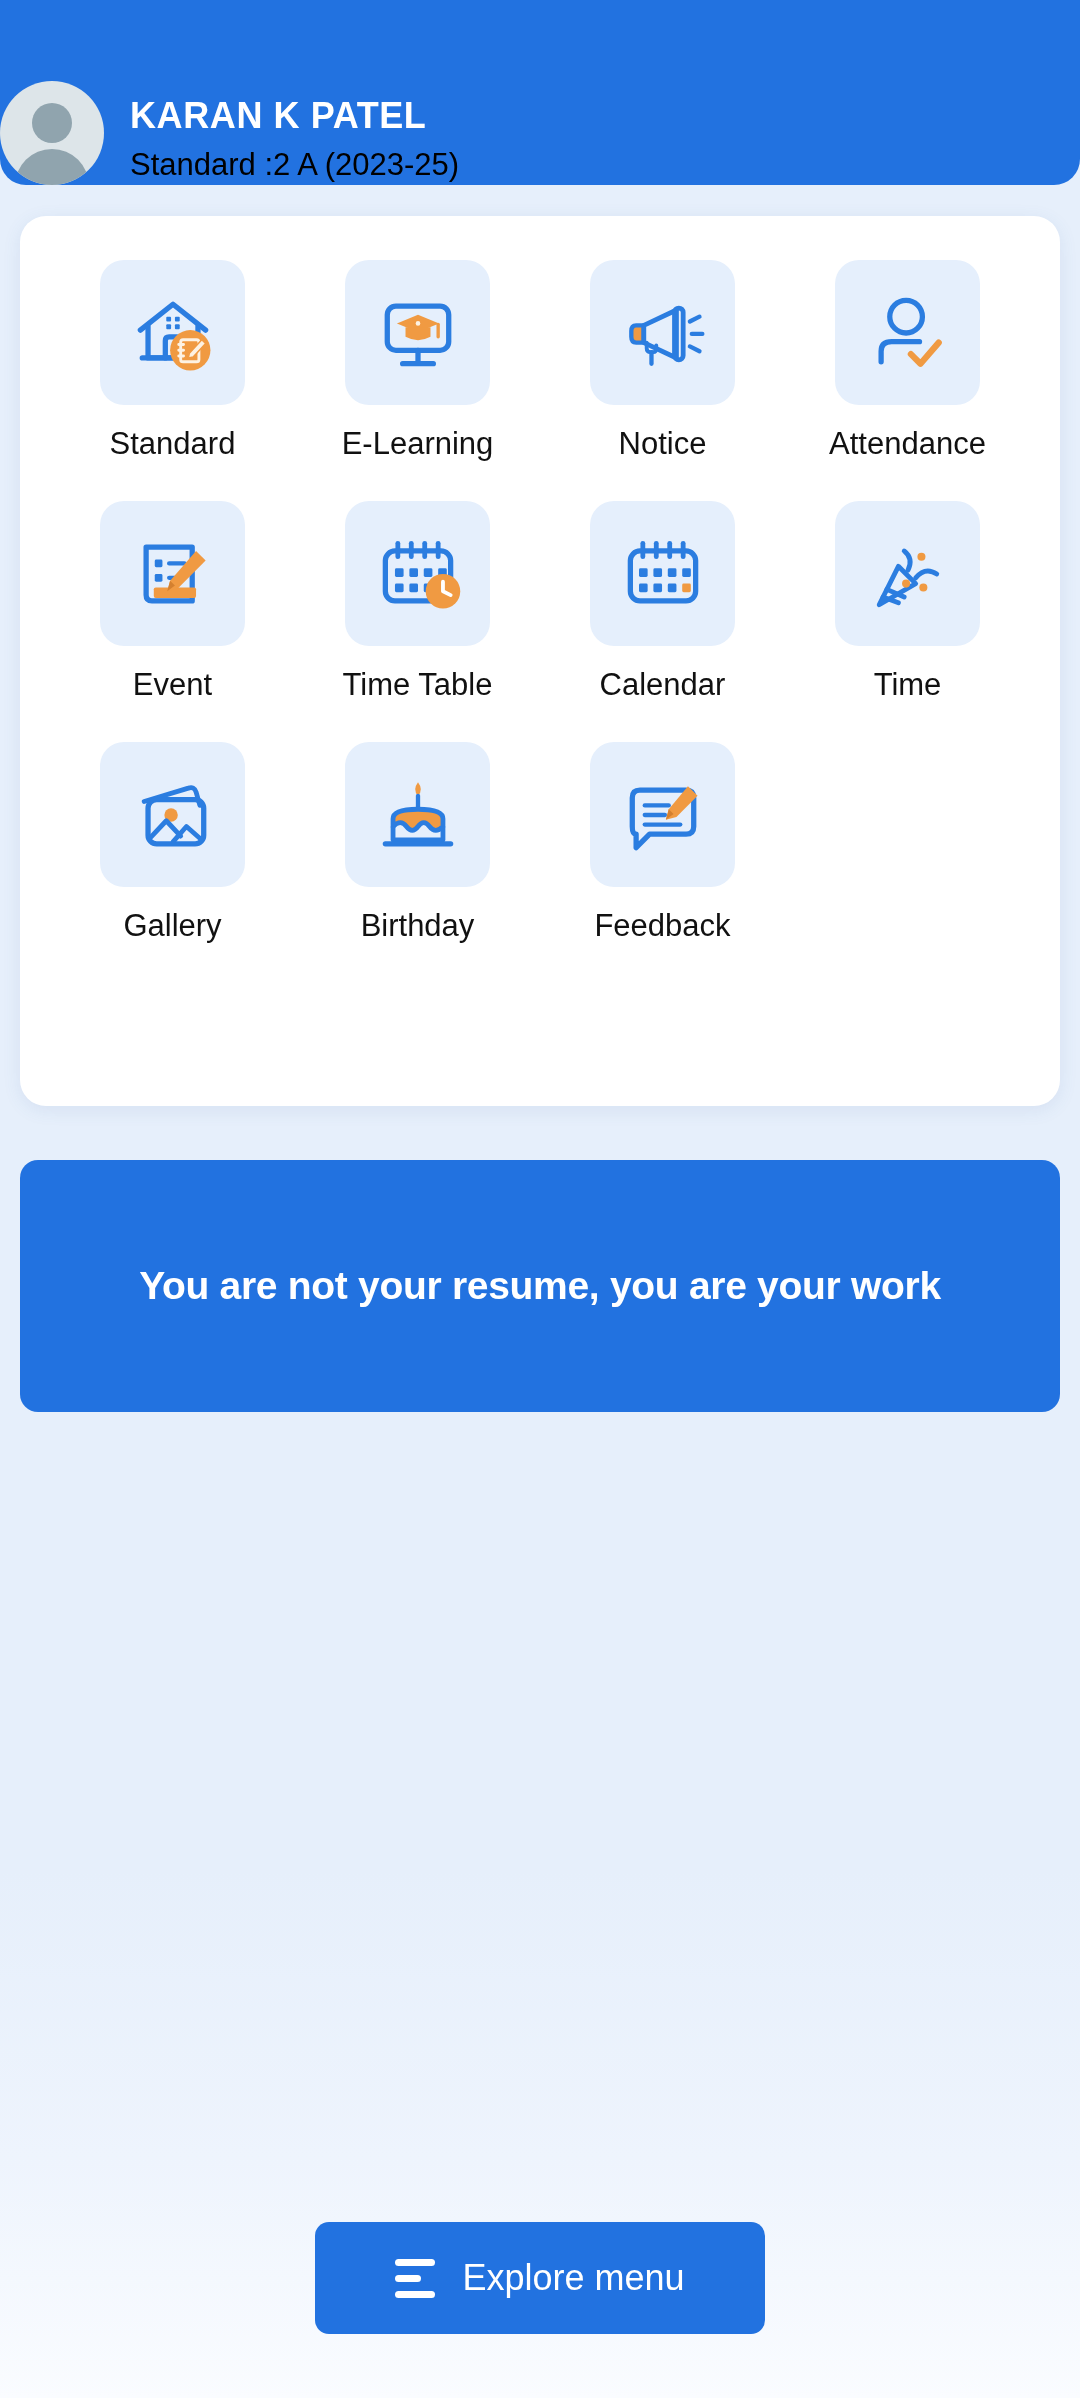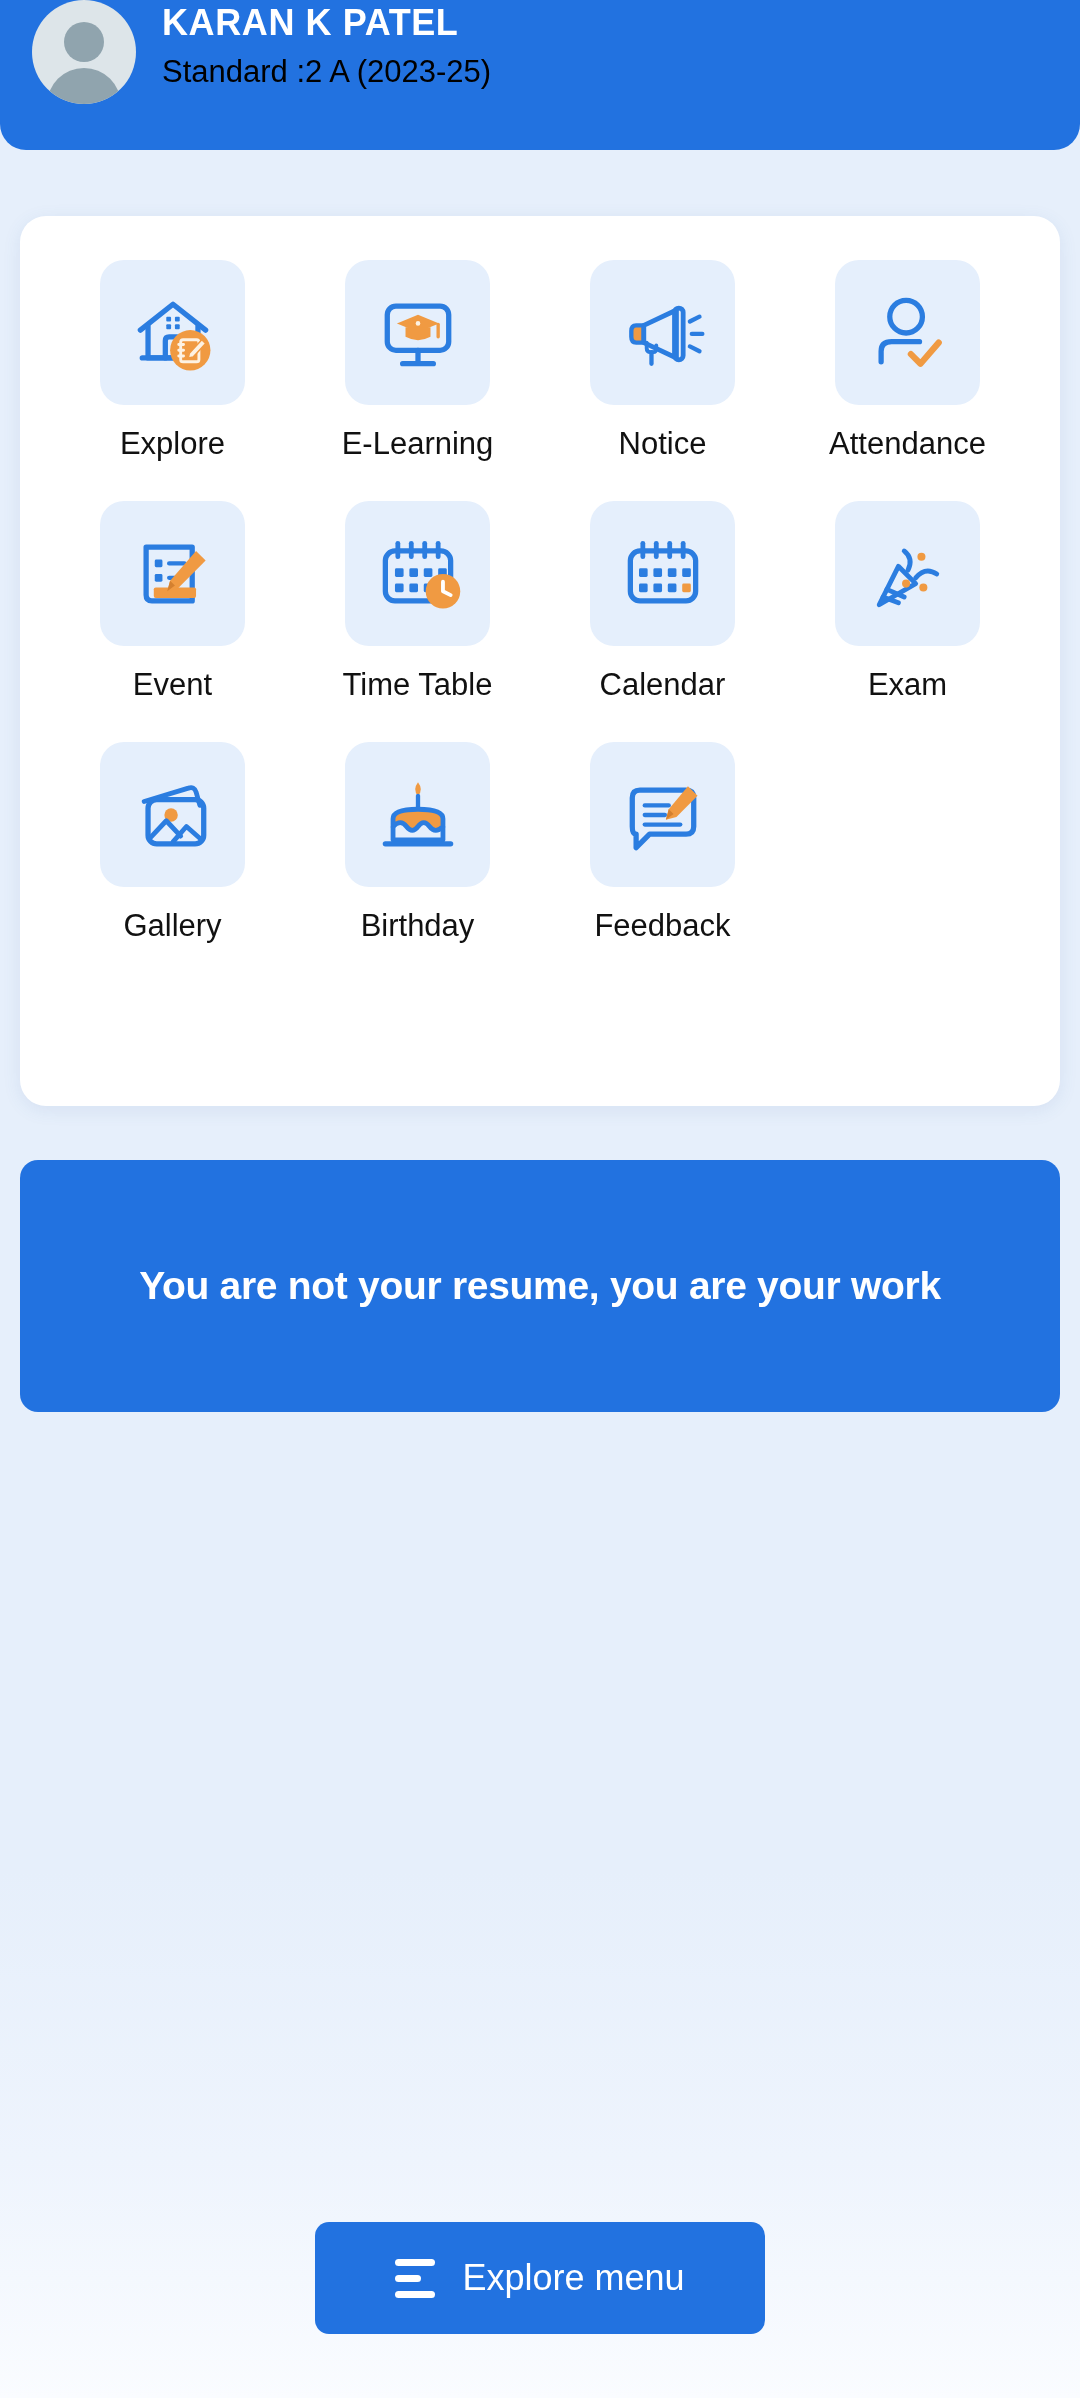"KARAN K PATEL" .header { align-items: flex-start -> flex-end; height: 150px -> 185px; padding-left: 32px -> none }
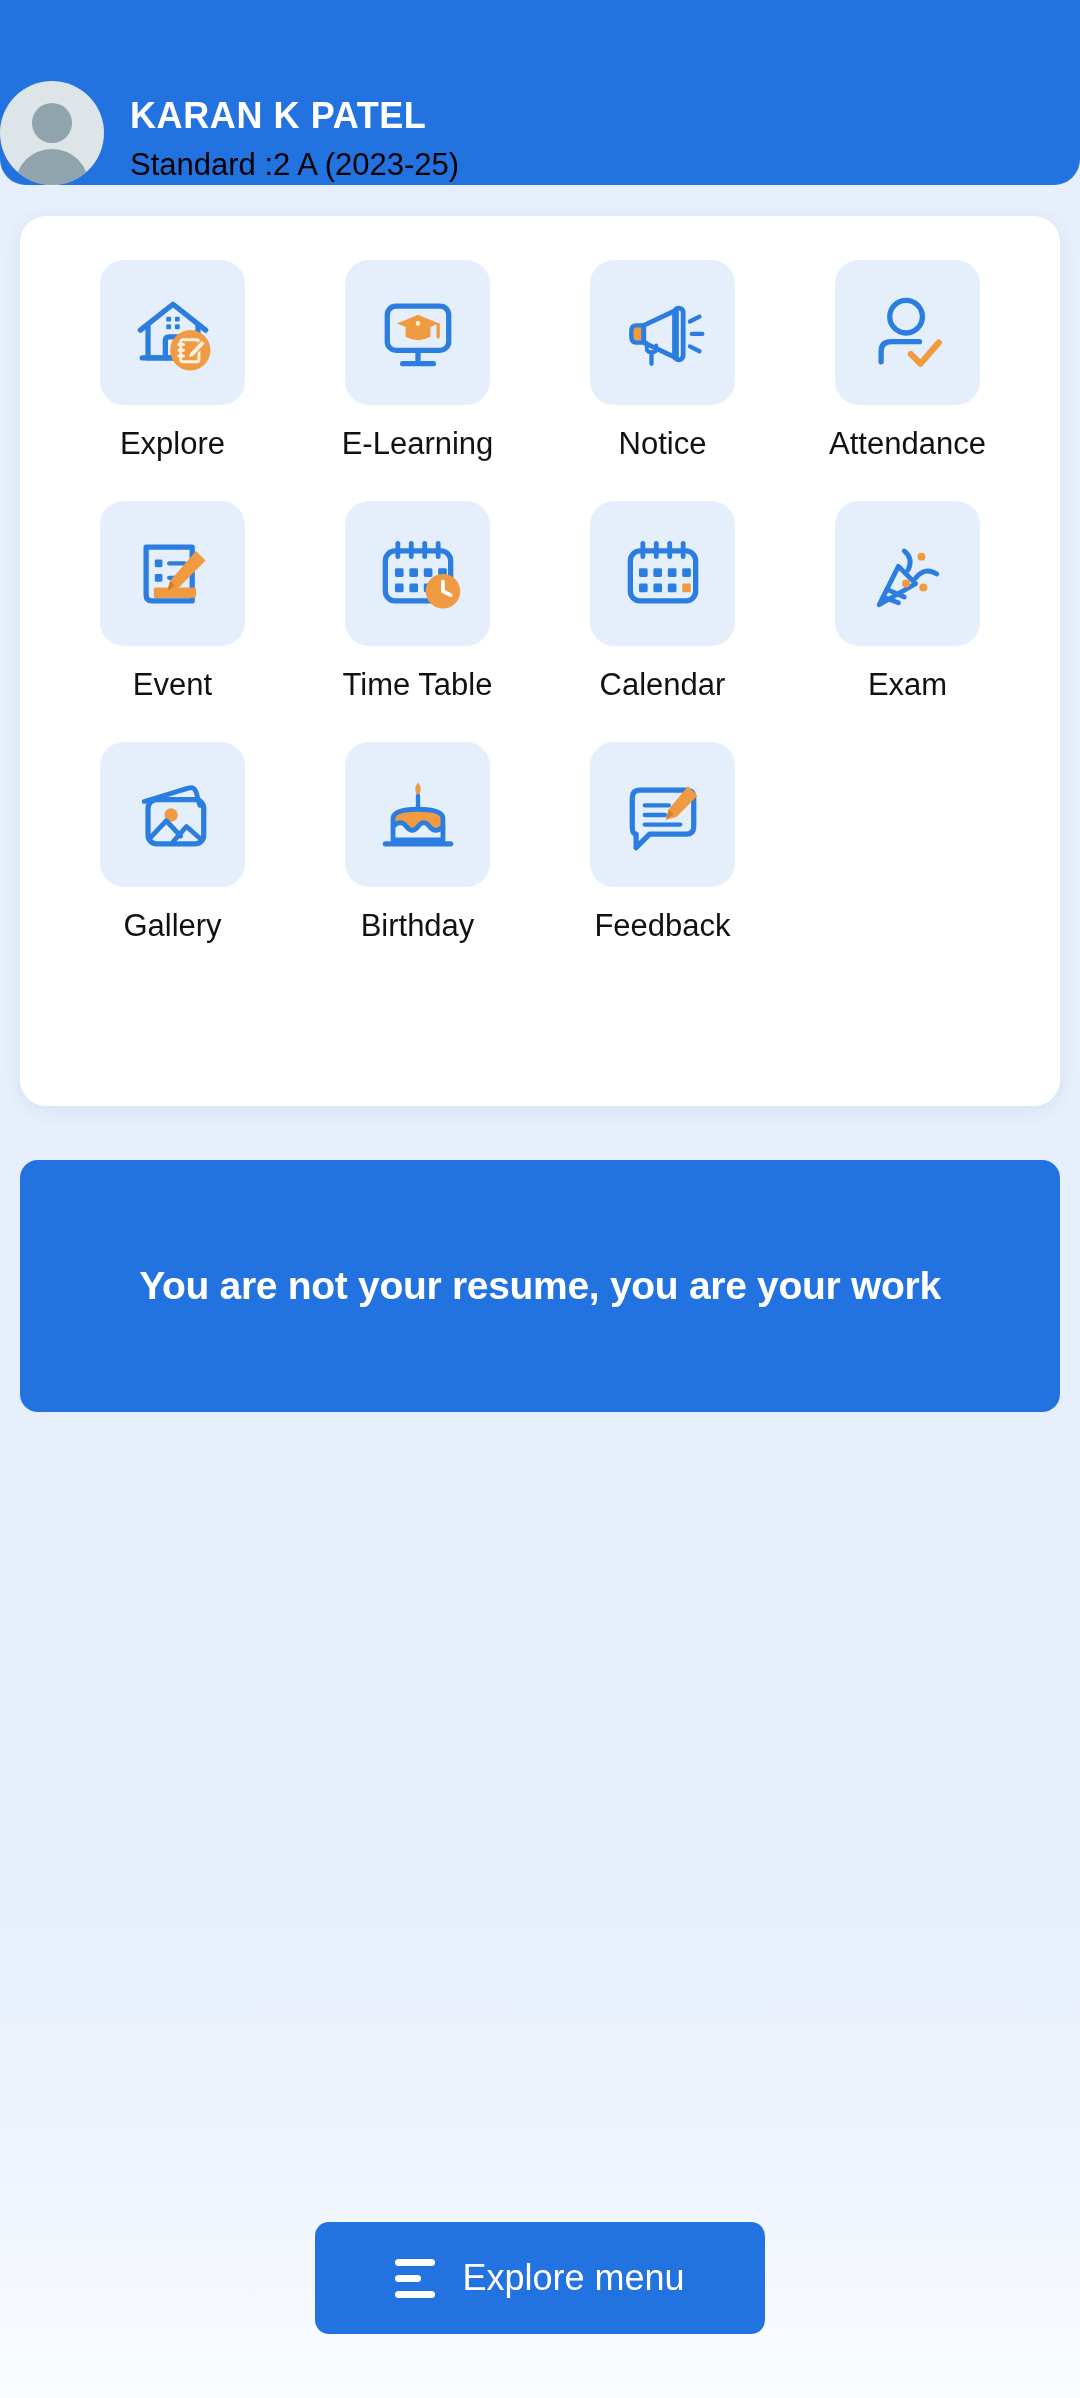"Explore" div.tile-label { text: Explore -> Standard }
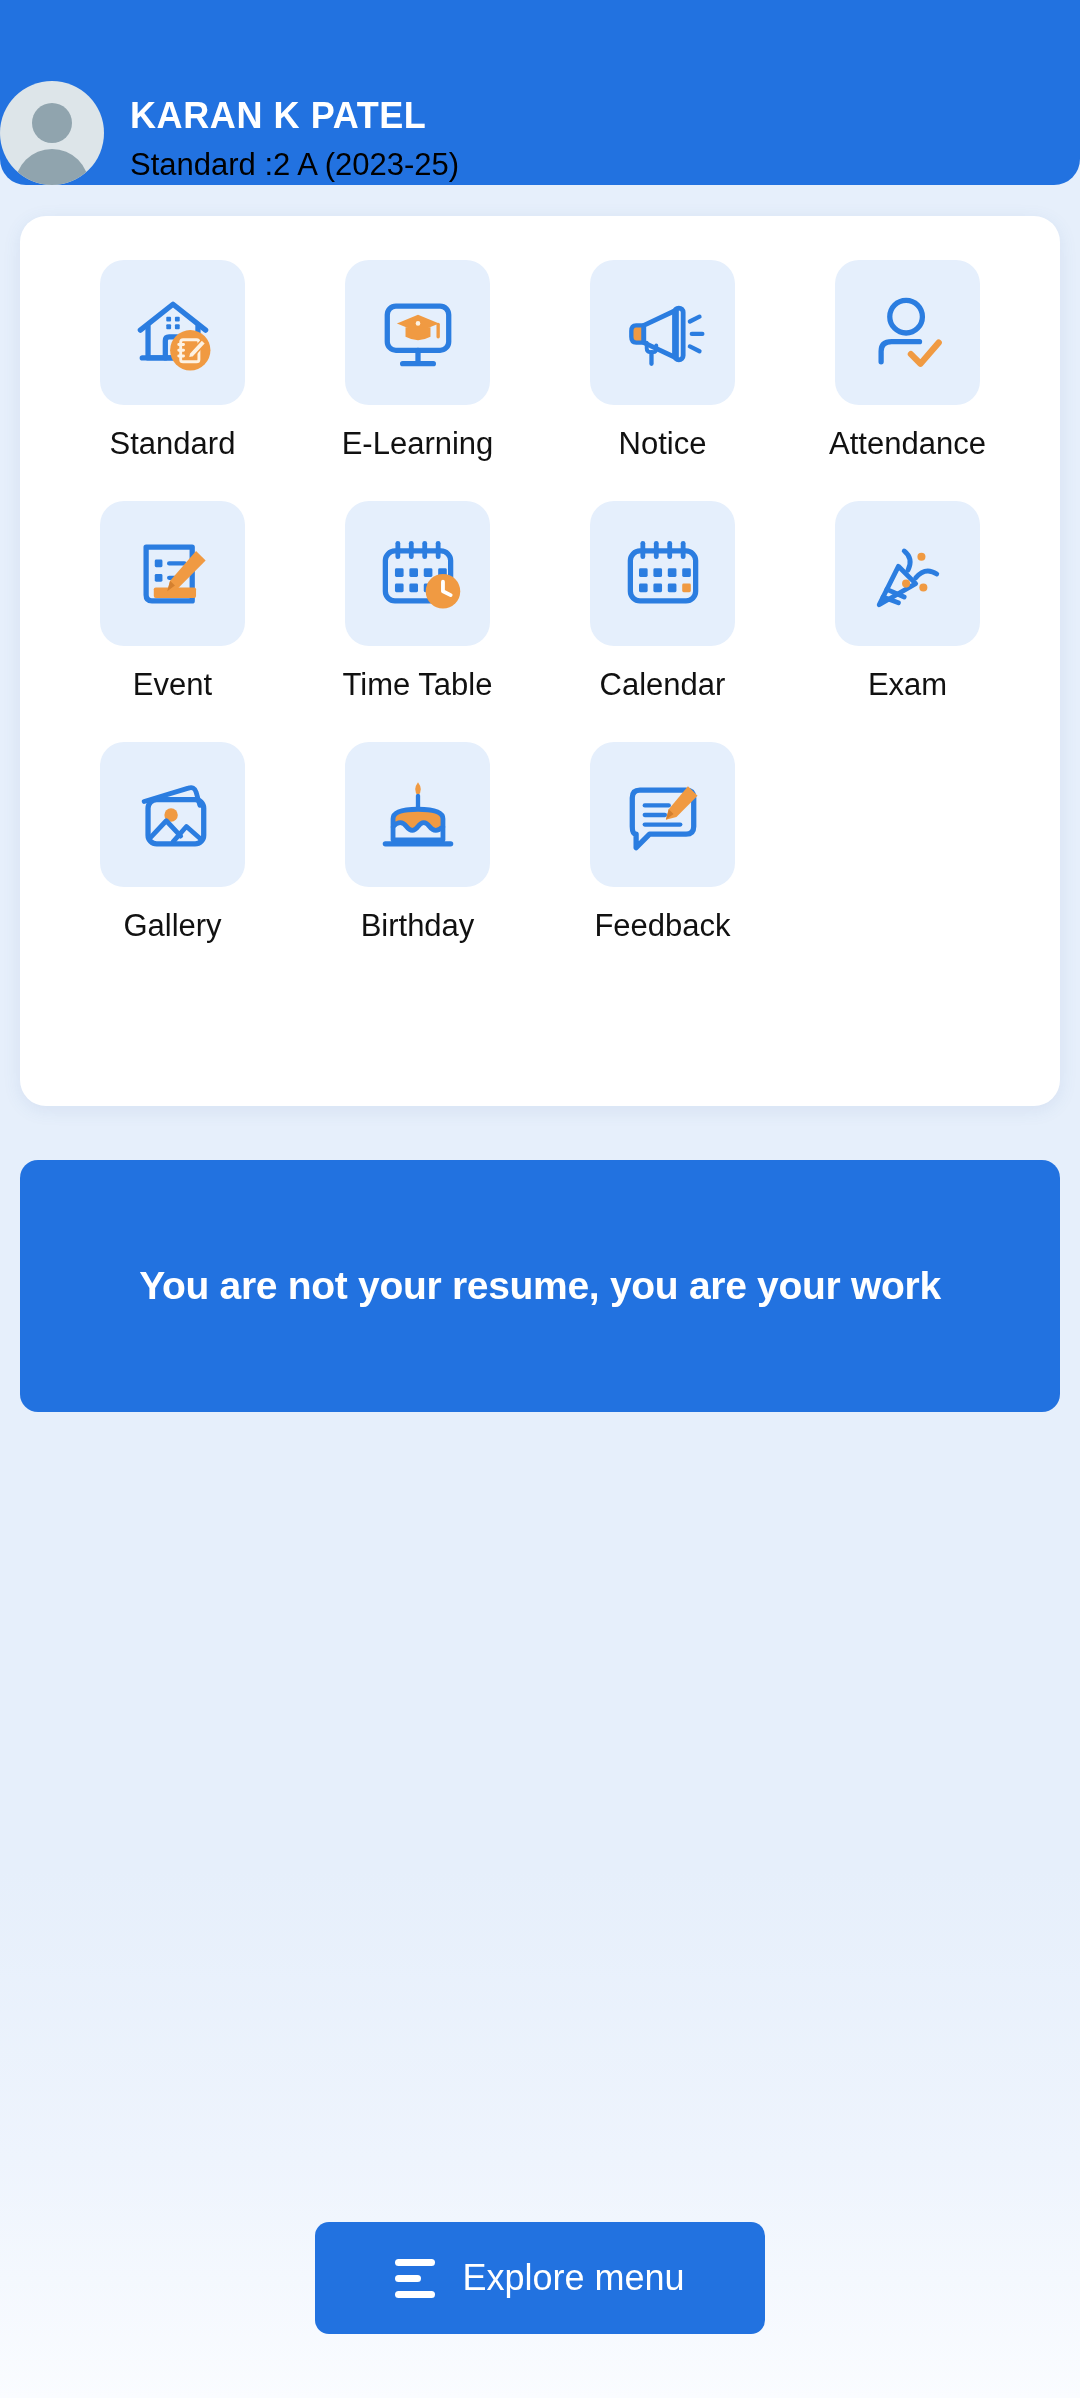"Exam" div.tile-label { text: Exam -> Time }
